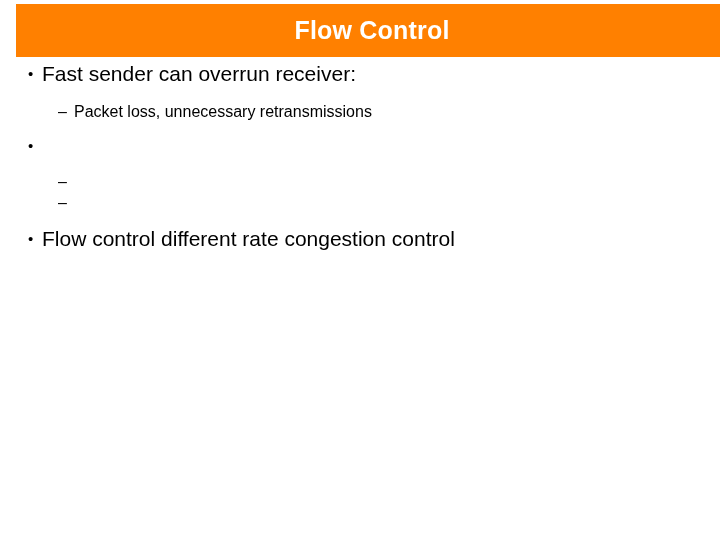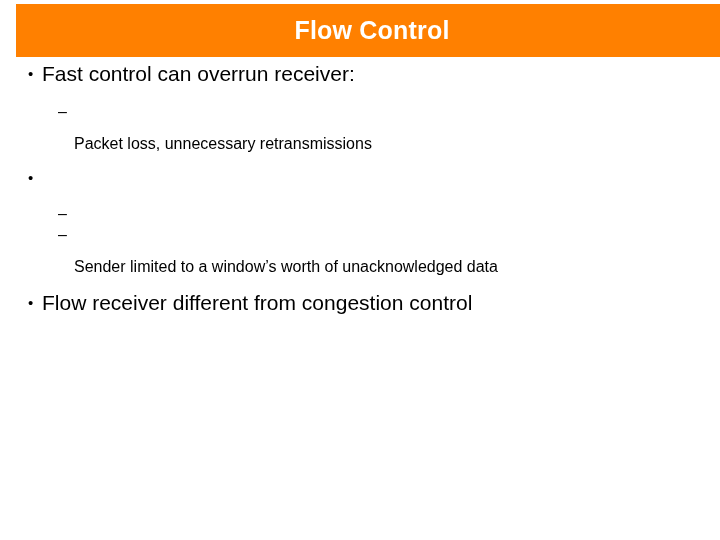"Fast control can overrun receiver:" span.text { text: control -> sender }
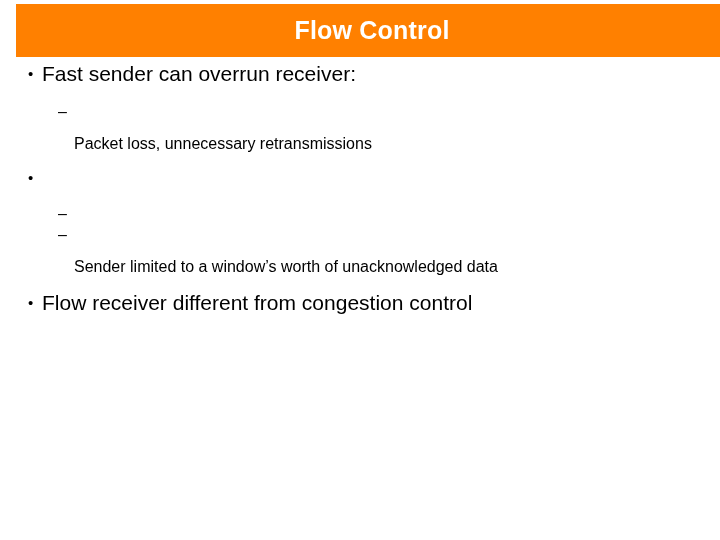"Packet loss, unnecessary retransmissions" .bullet-l2 .text { margin-top: 32px -> none }
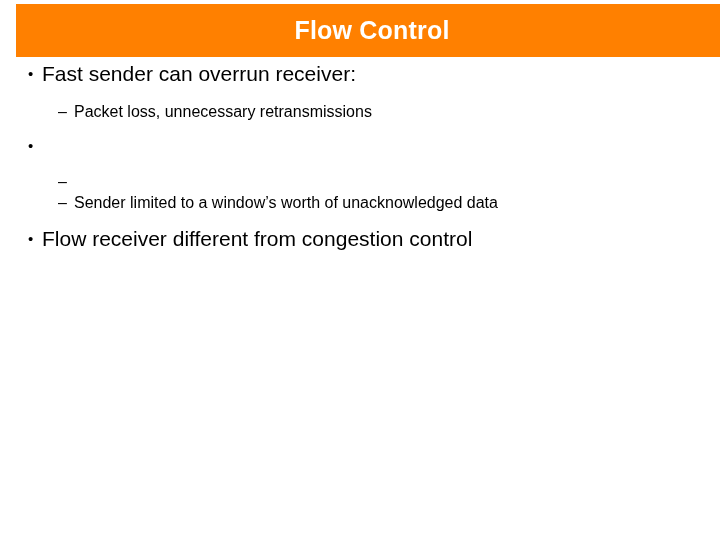"Sender limited to a window’s" span.text { html: <span>Sender limited to a window’s worth of unacknowledged data</span> -> none }
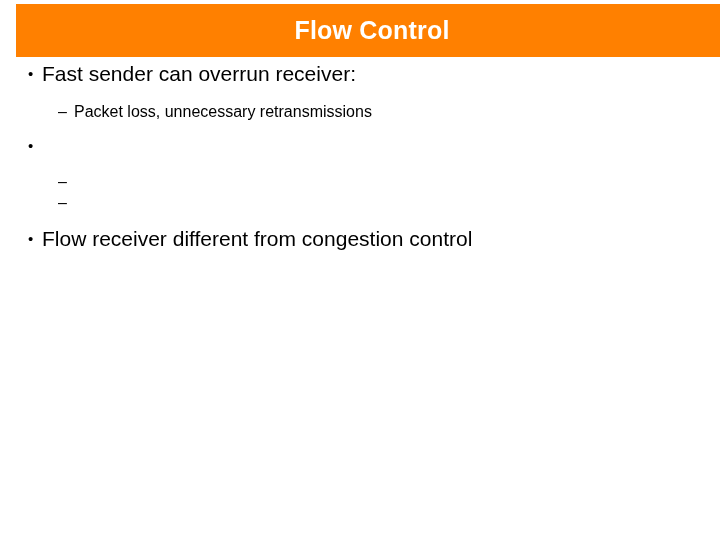"Flow receiver different from congestion" span.text { text: receiver different from -> control different rate }
